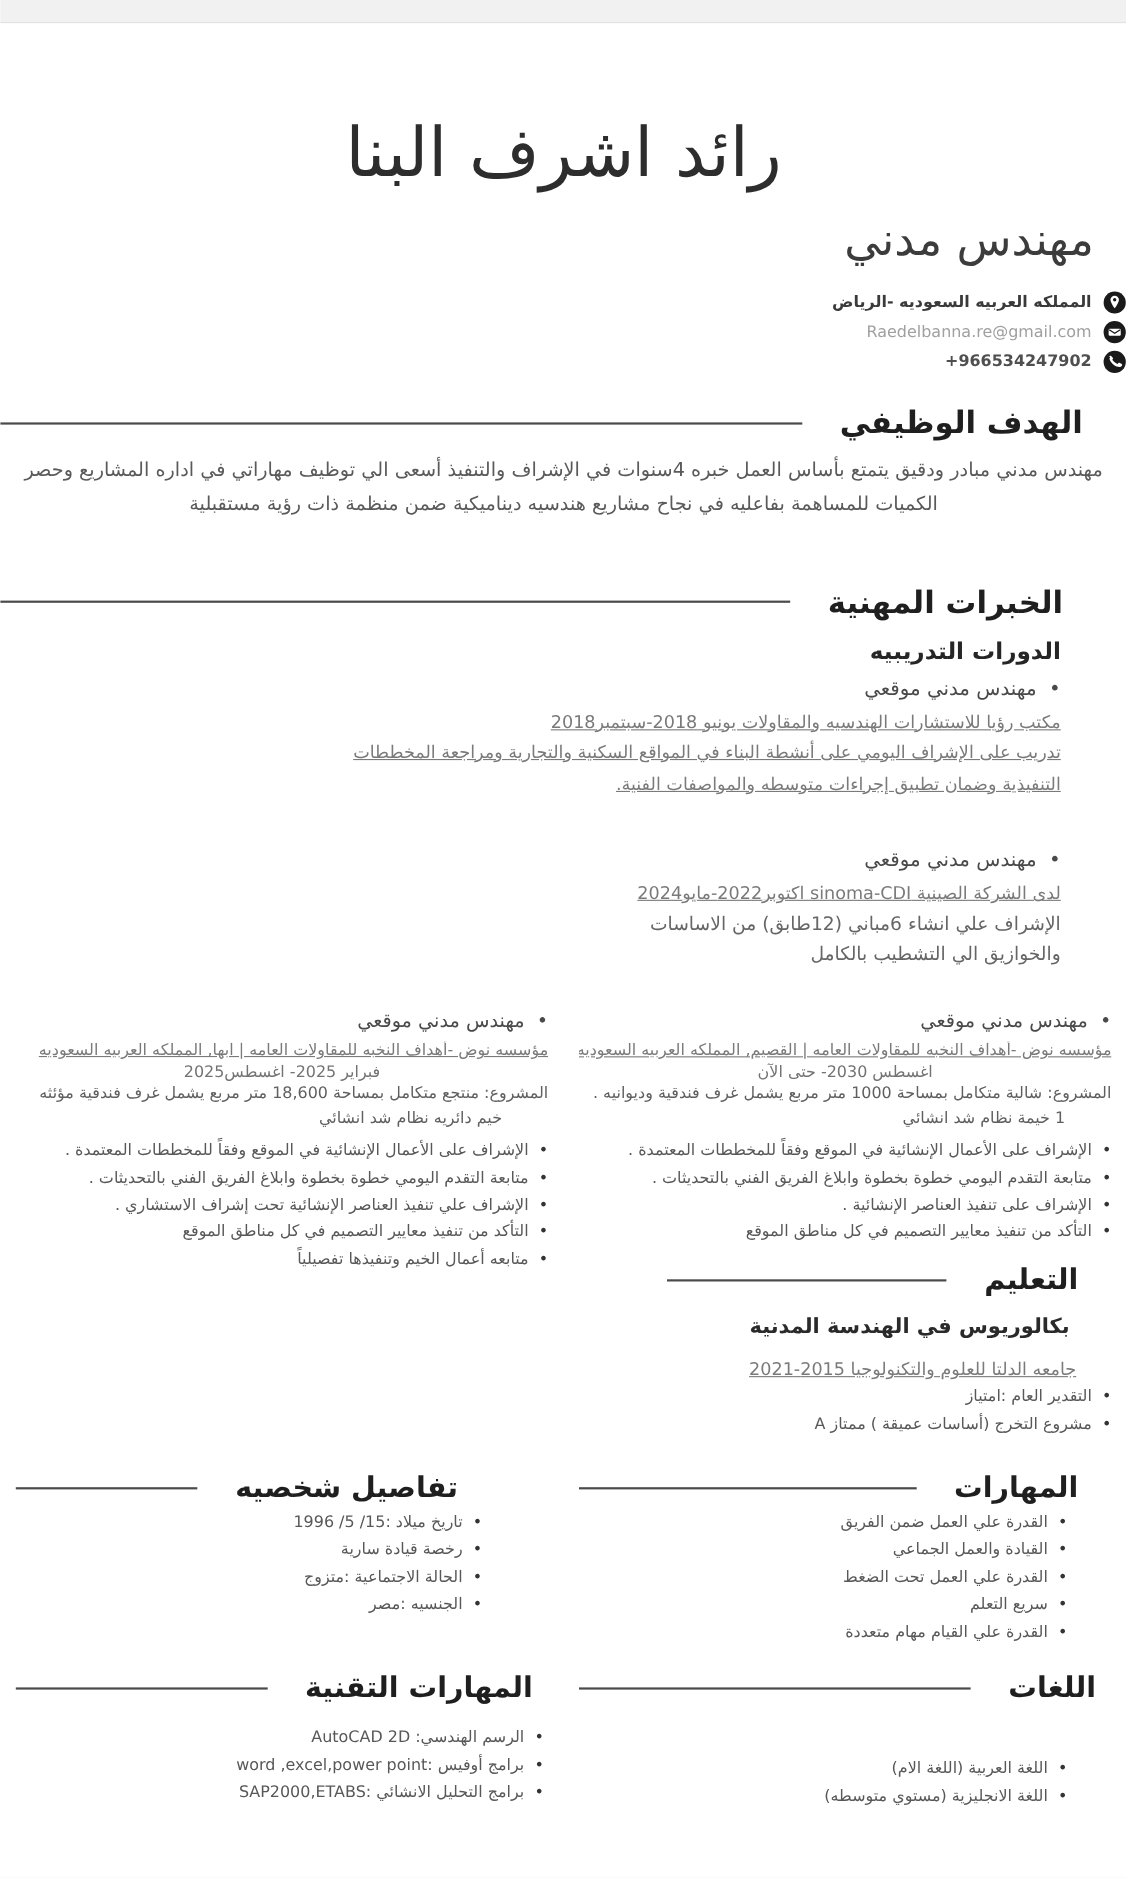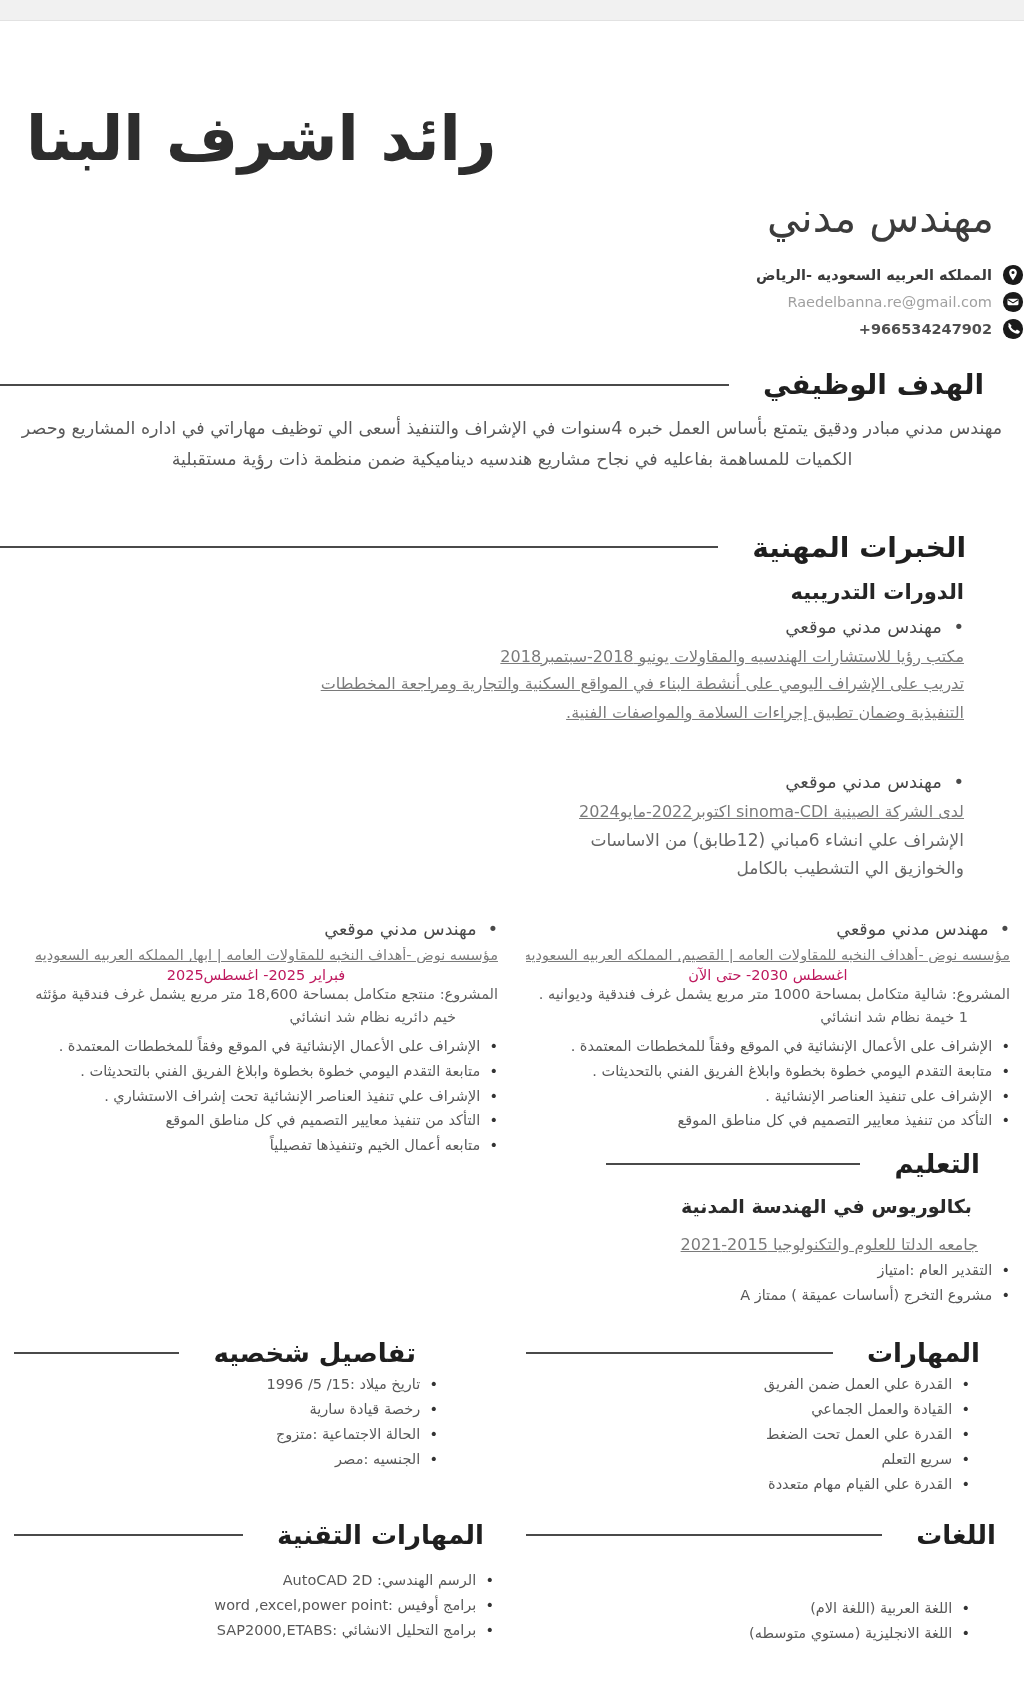"رائد اشرف البنا" .name { font-weight: bold -> normal; text-align: left -> center }
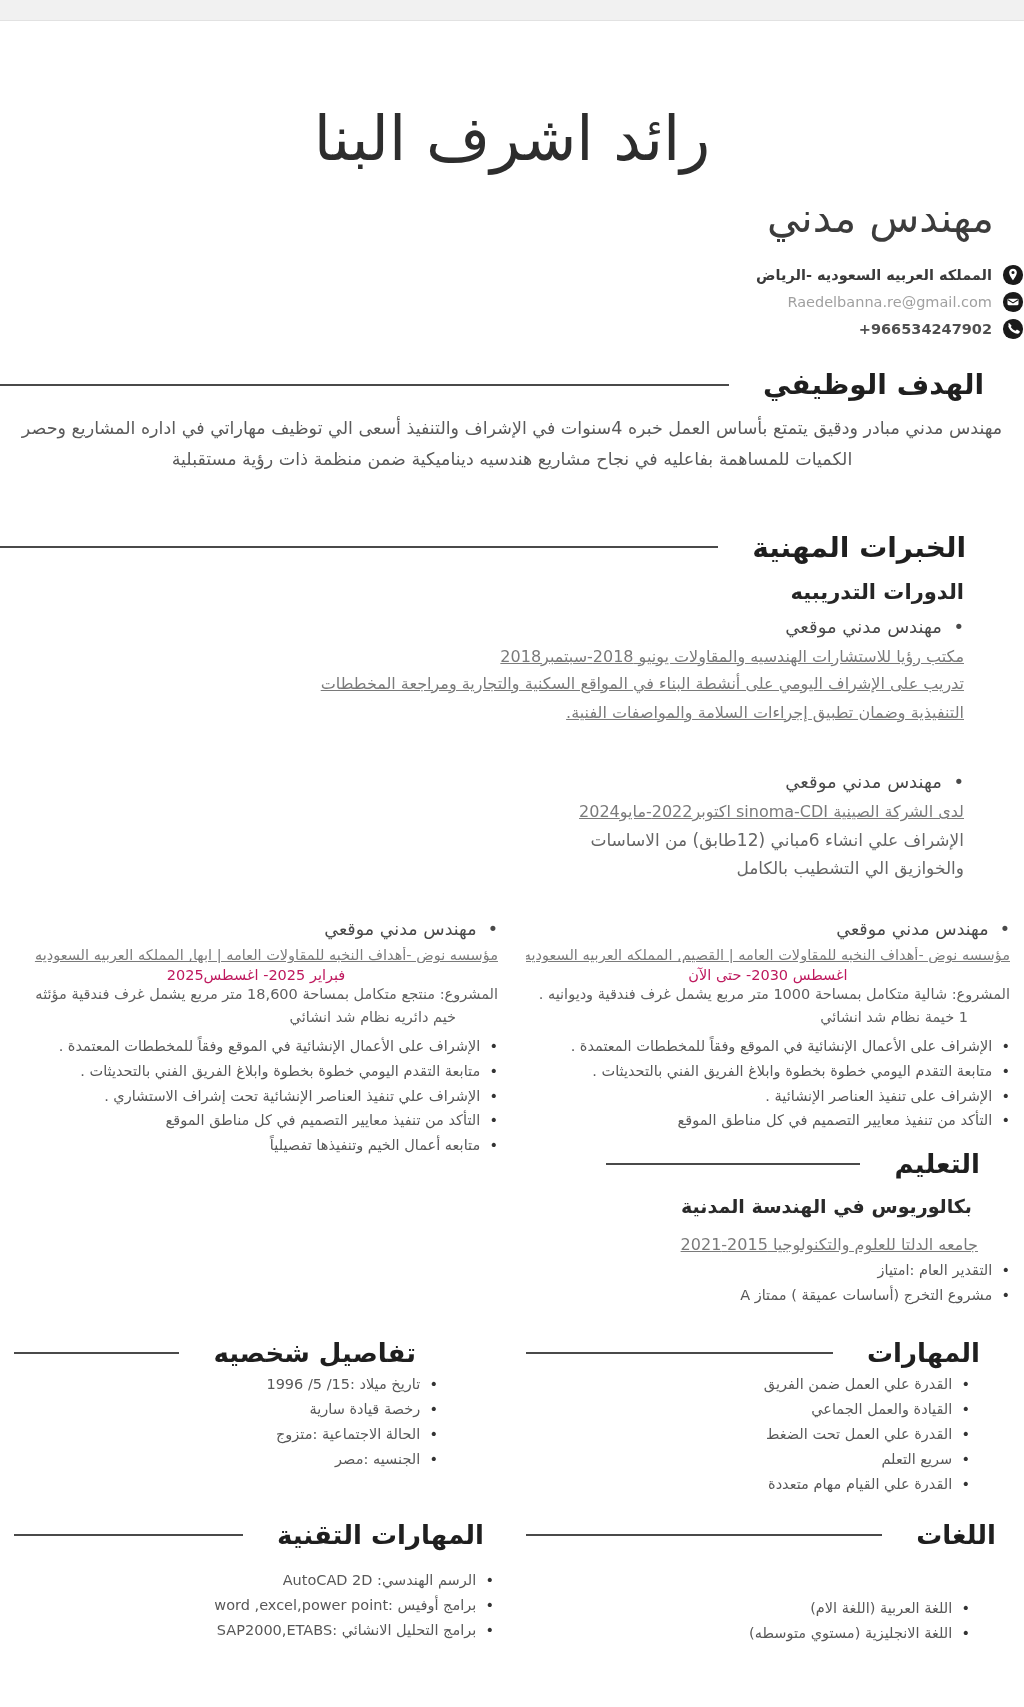"تدريب على الإشراف اليومي على" div.edesc { text: السلامة -> متوسطه }
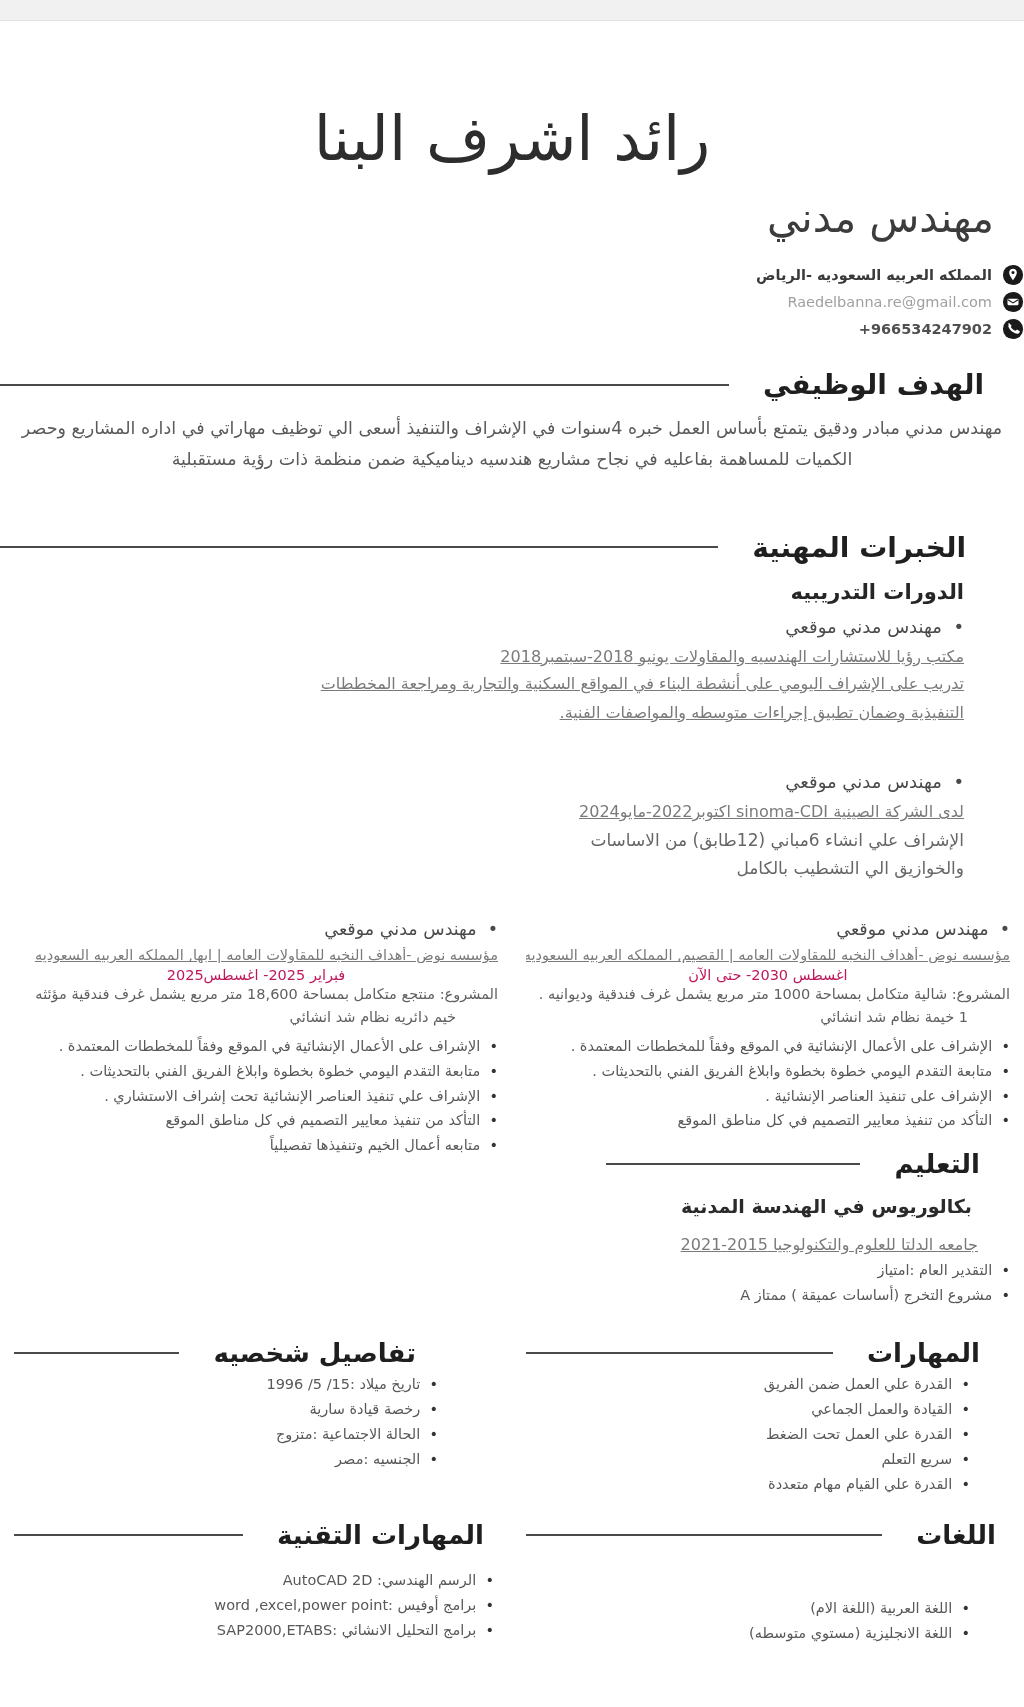"فبراير 2025- اغسطس2025" .pperiod { color: #be185d -> #737373 }
